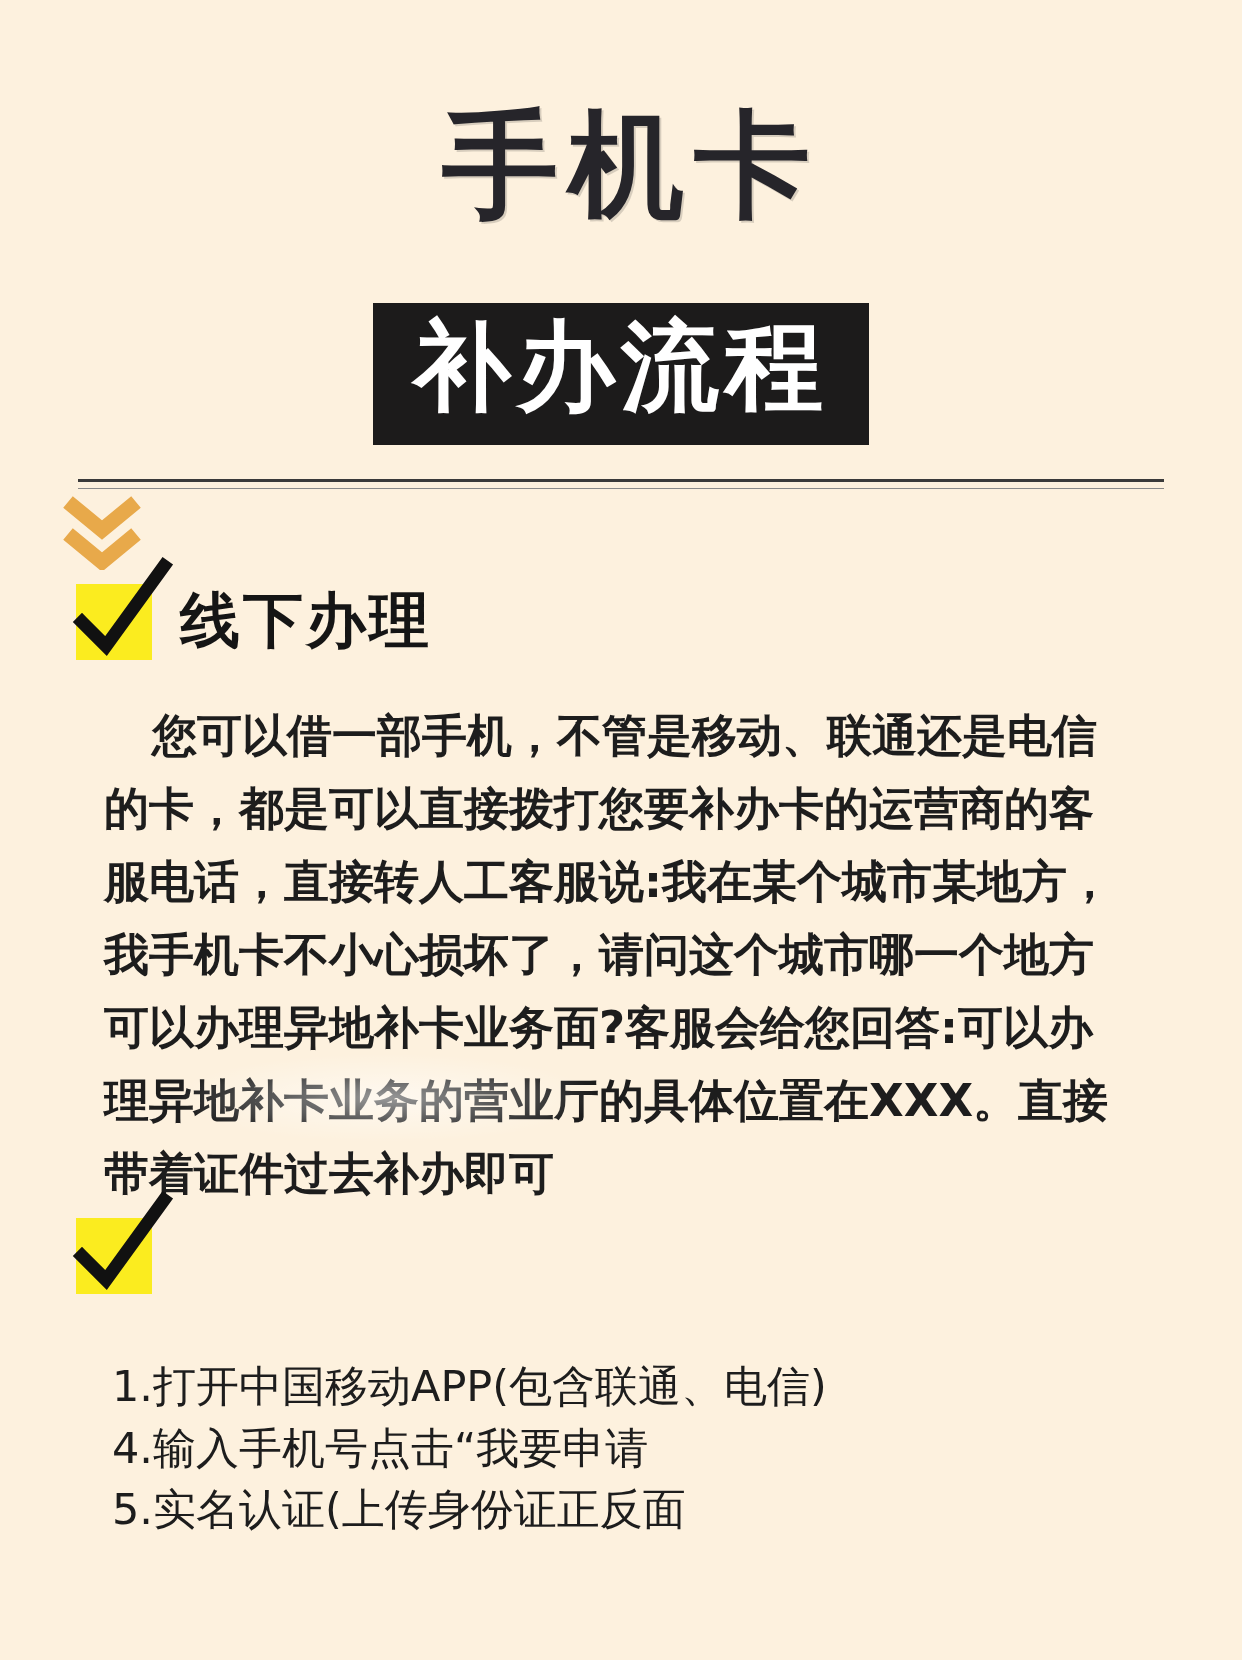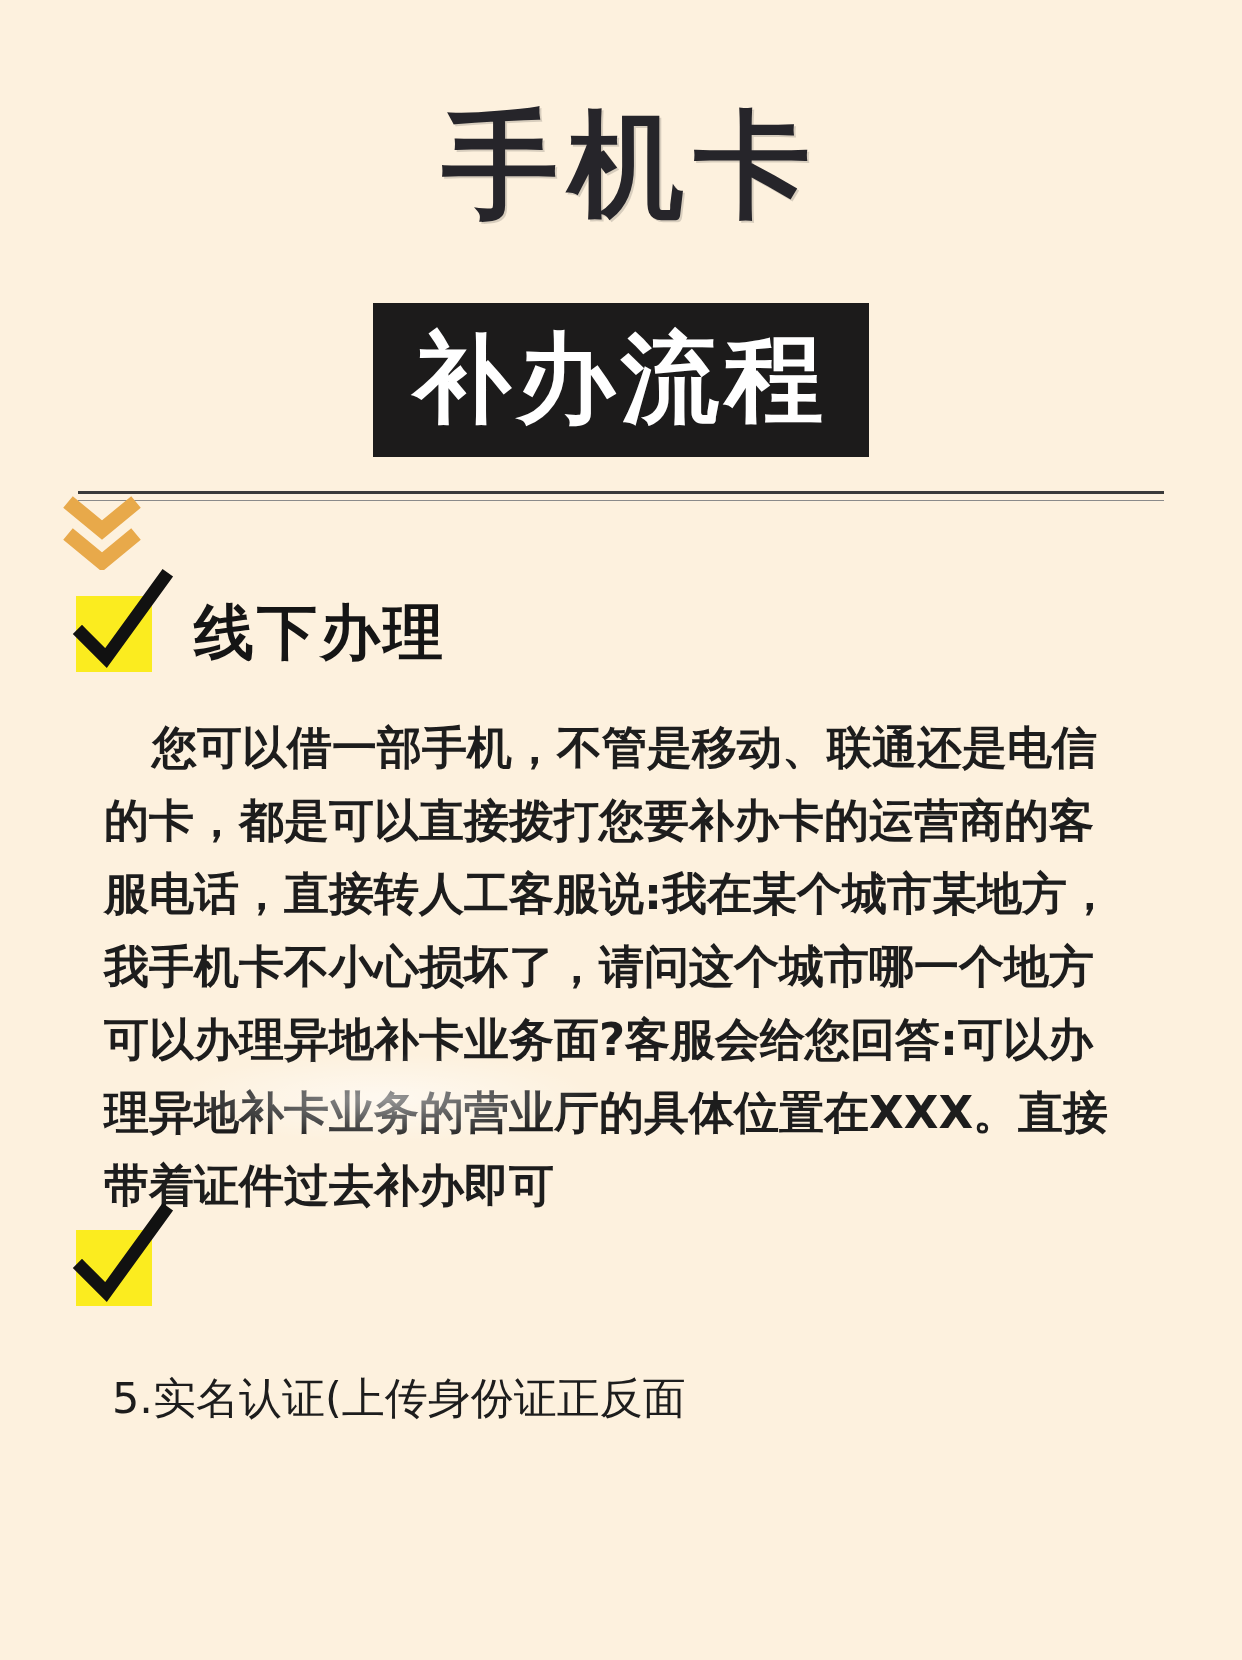"补办流程" .subtitle-box { padding: 26px 40px 30px 40px -> 14px 40px 30px 40px }
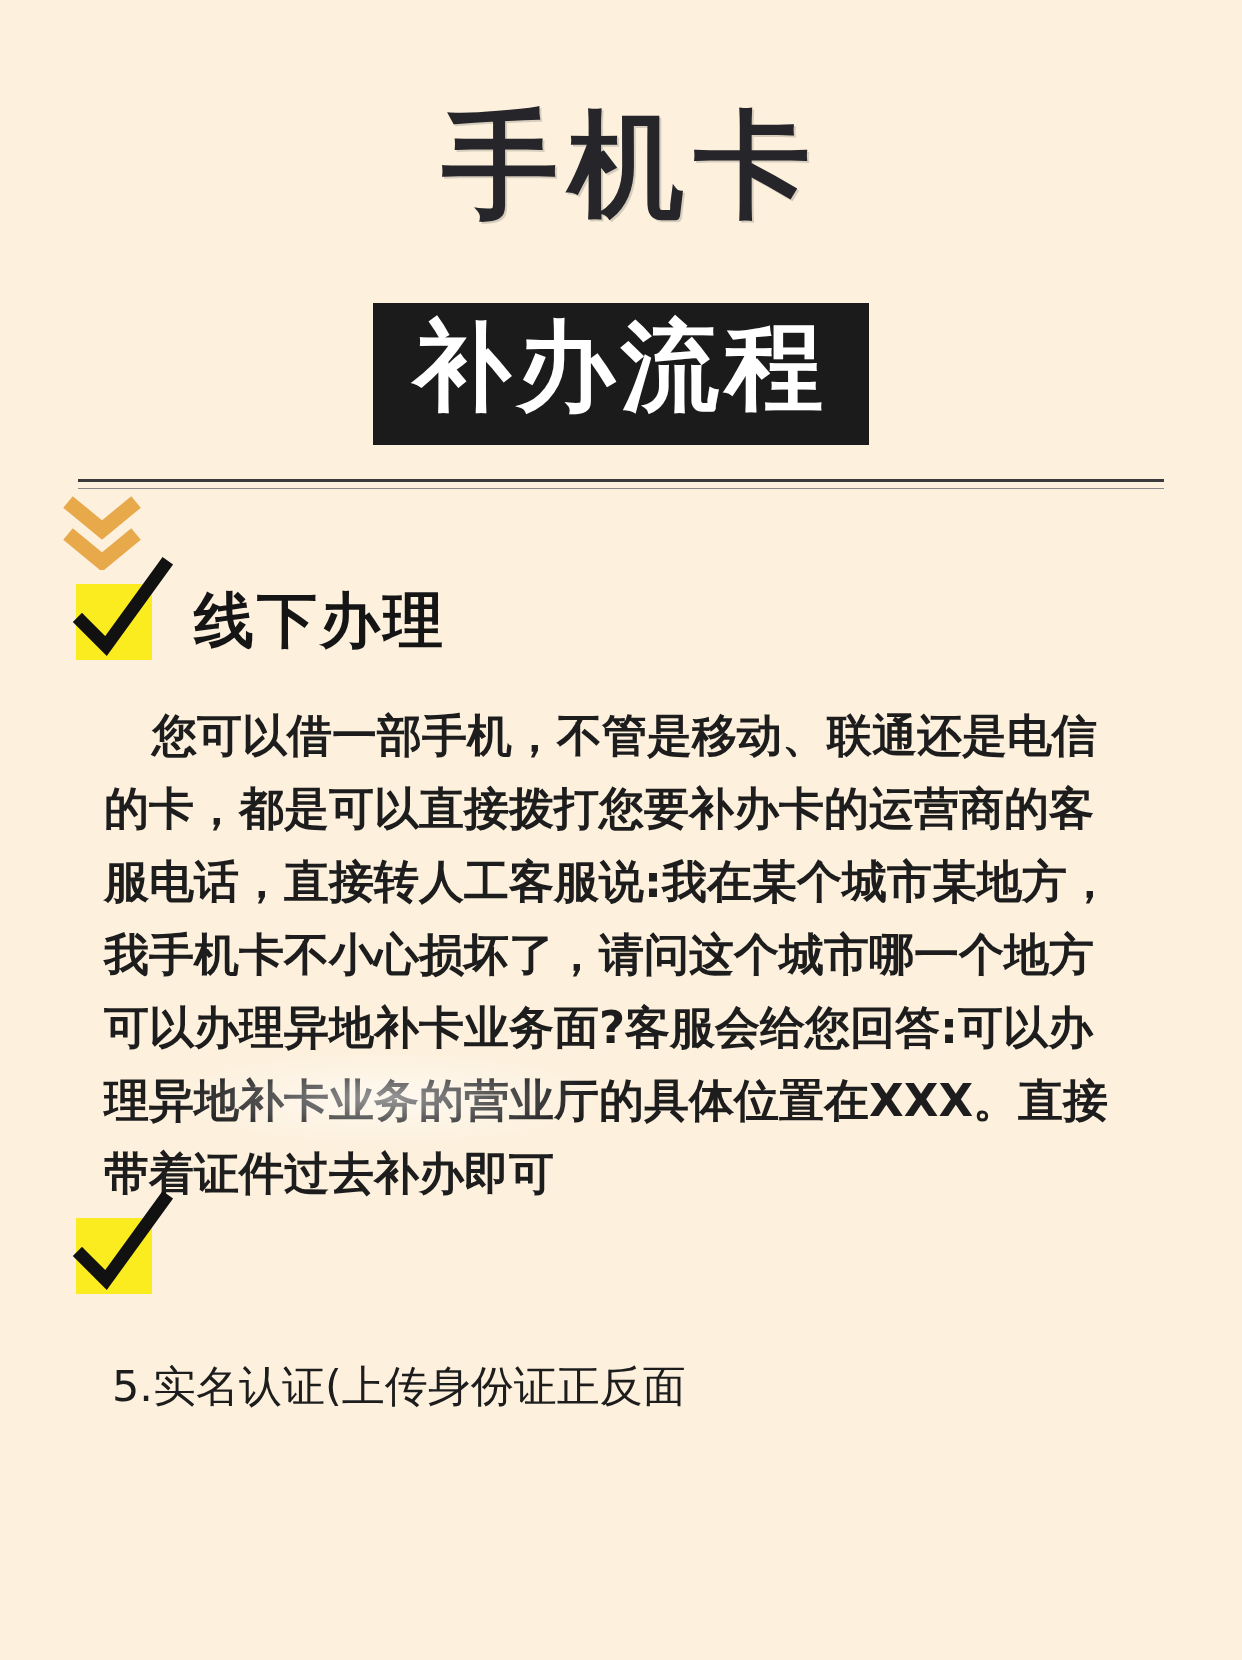"线下办理" .section-head { gap: 42px -> 28px }
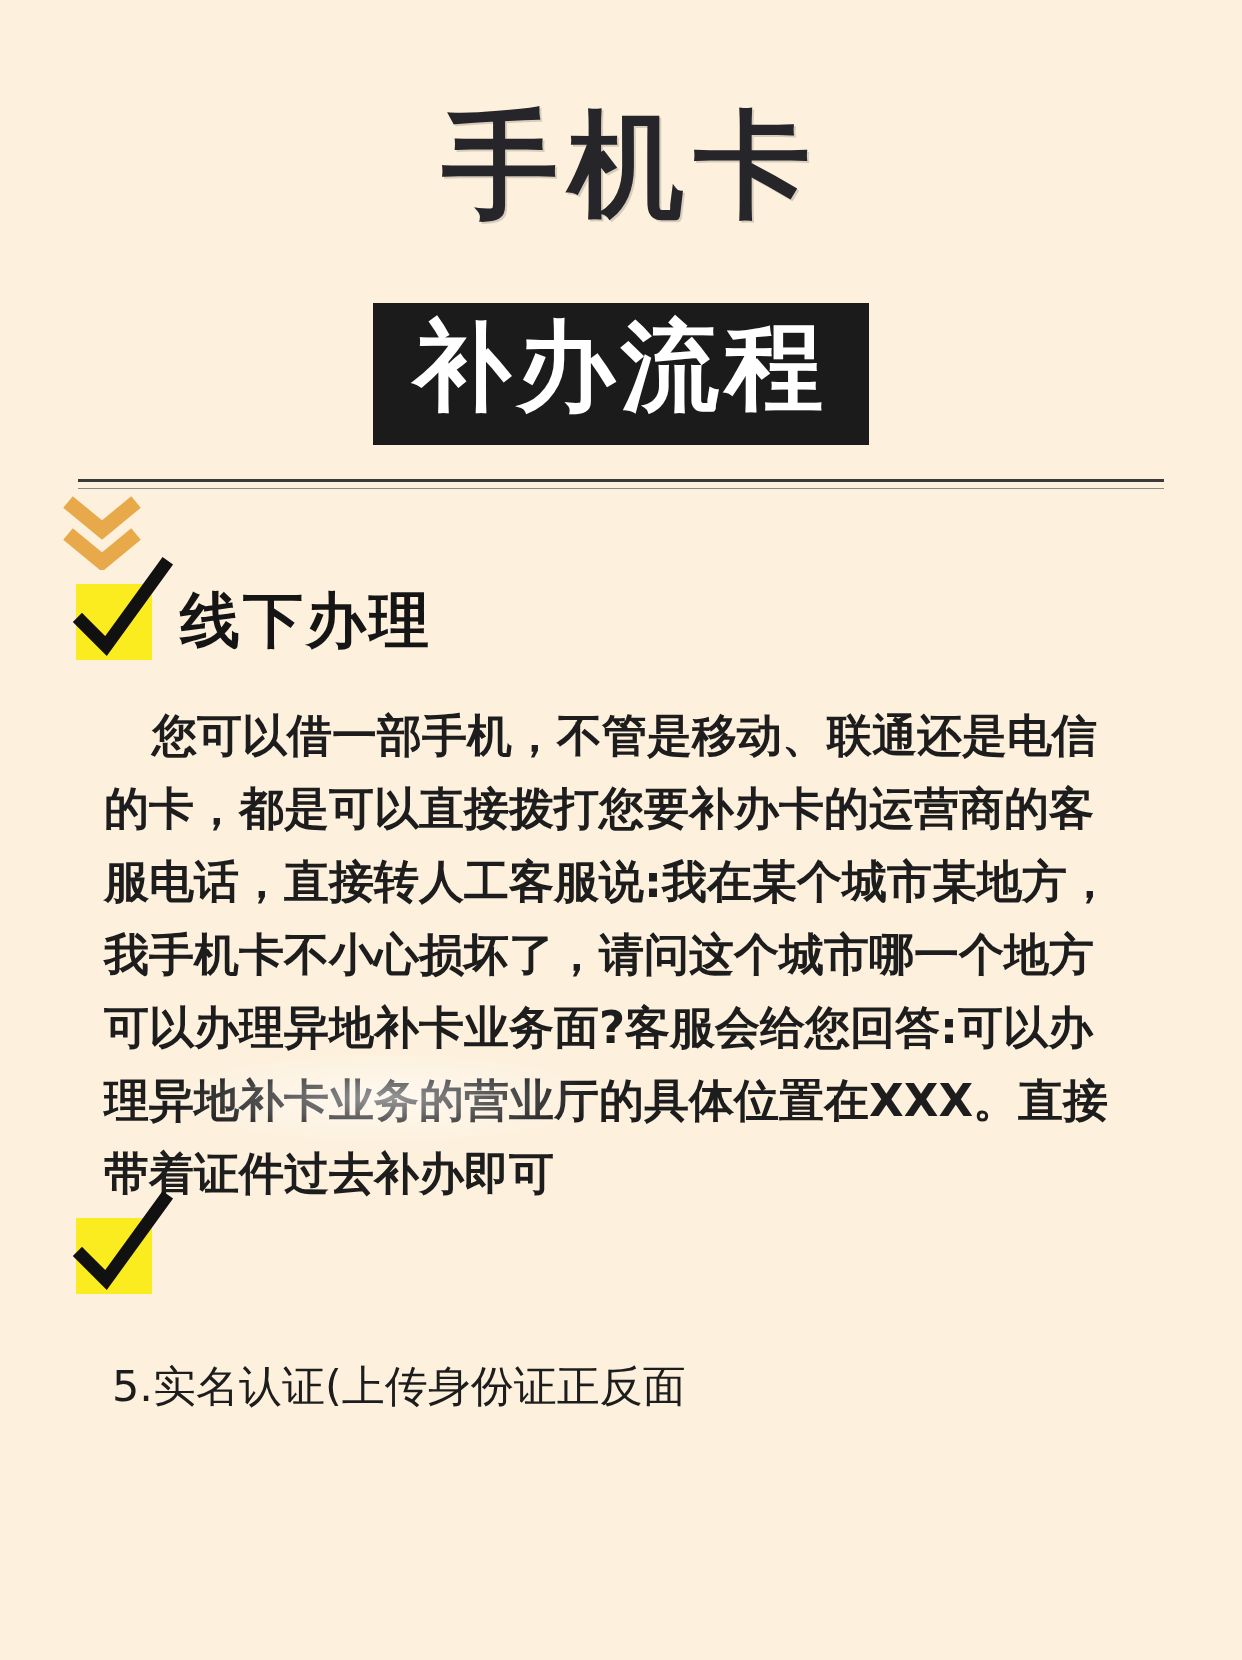"1.打开中国移动APP(包含联通、电信)" li { html: none -> <li>1.打开中国移动APP(包含联通、电信)</li> }
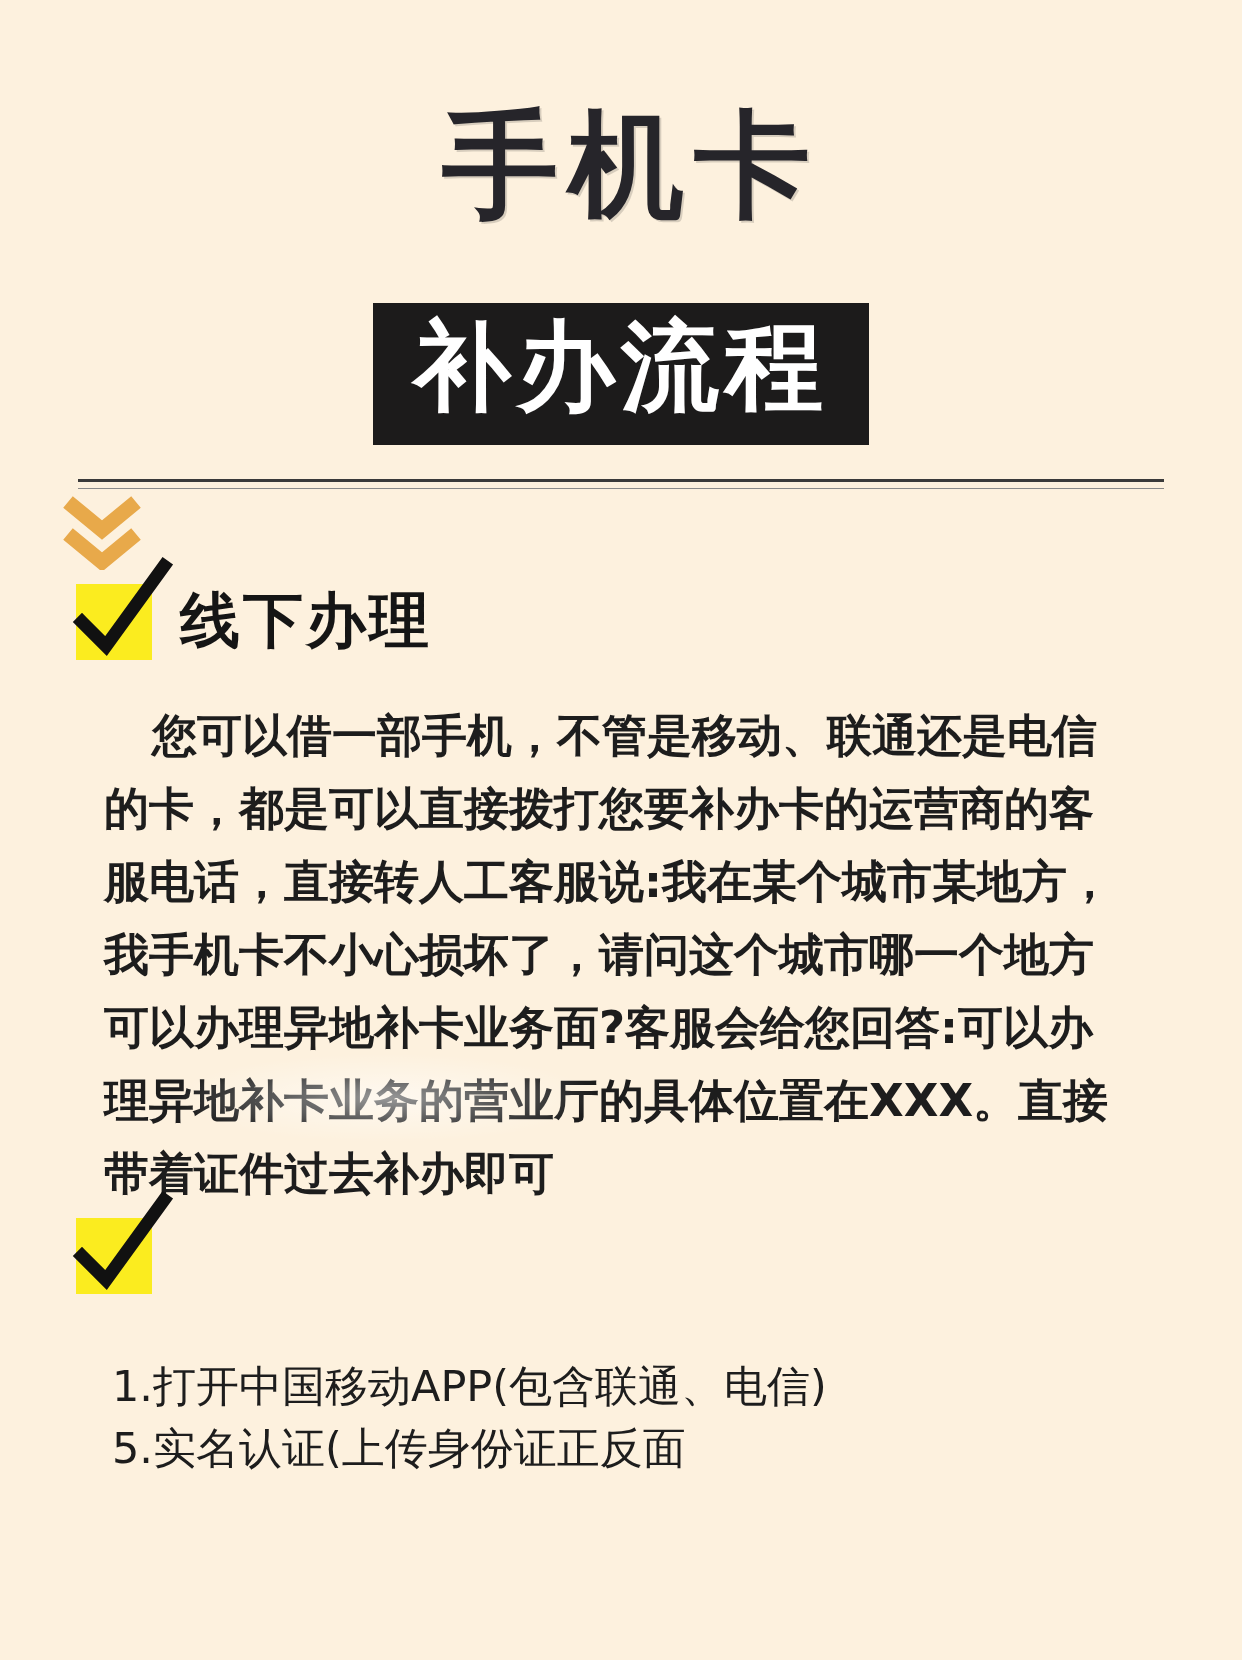"4.输入手机号点击“我要申请" li { html: none -> <li>4.输入手机号点击“我要申请</li> }
